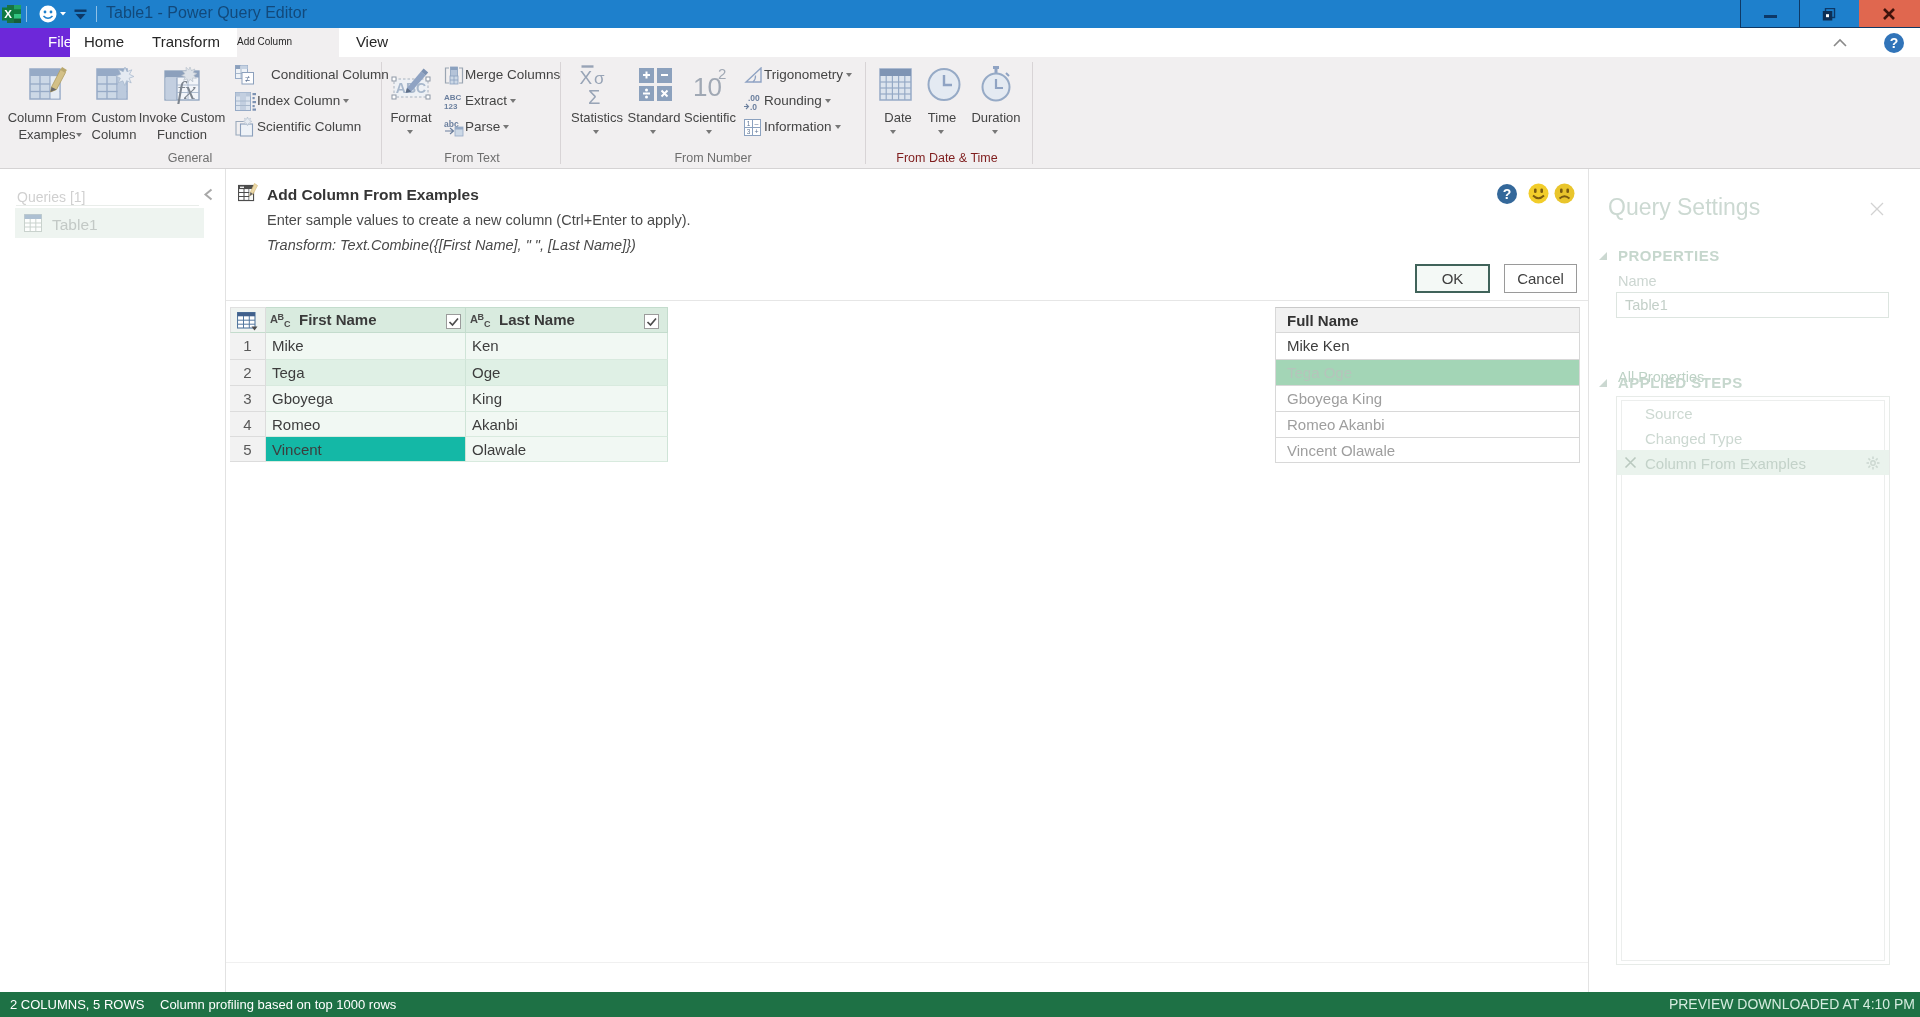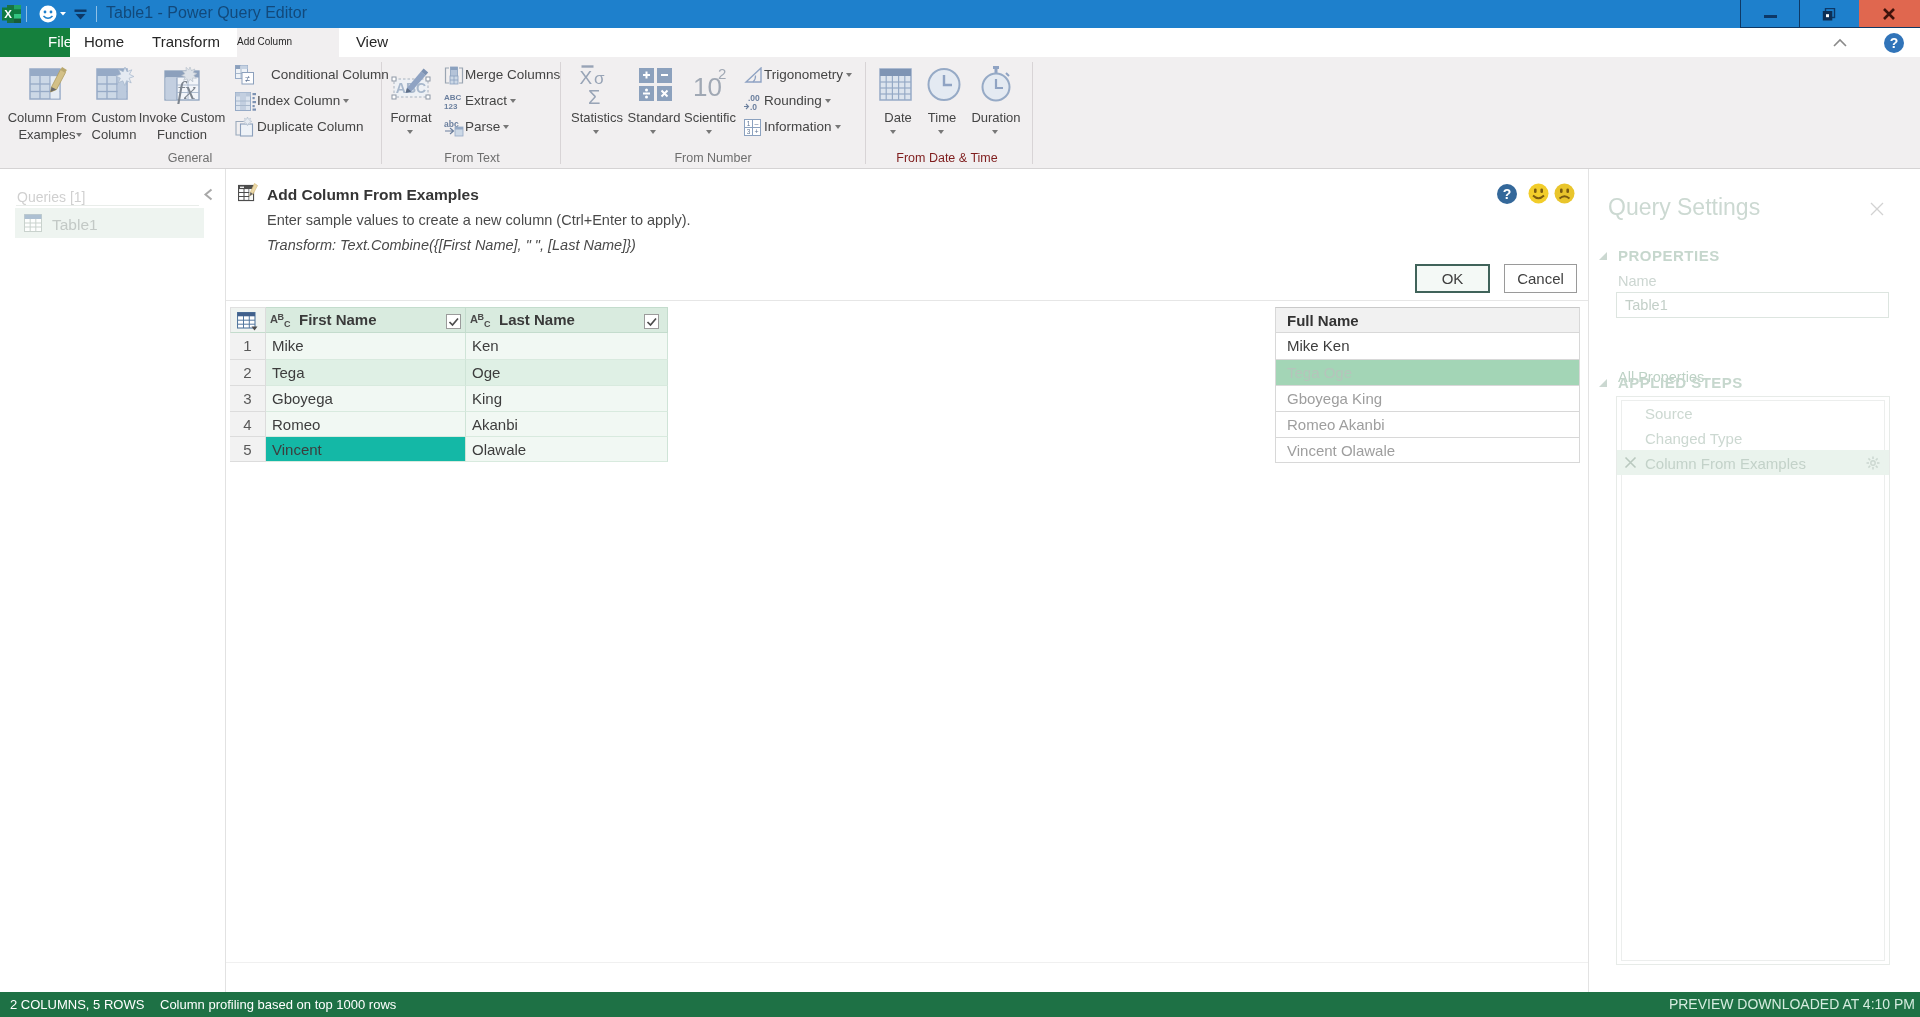"File" div.abs { background: #15803d -> #6d28d9 }
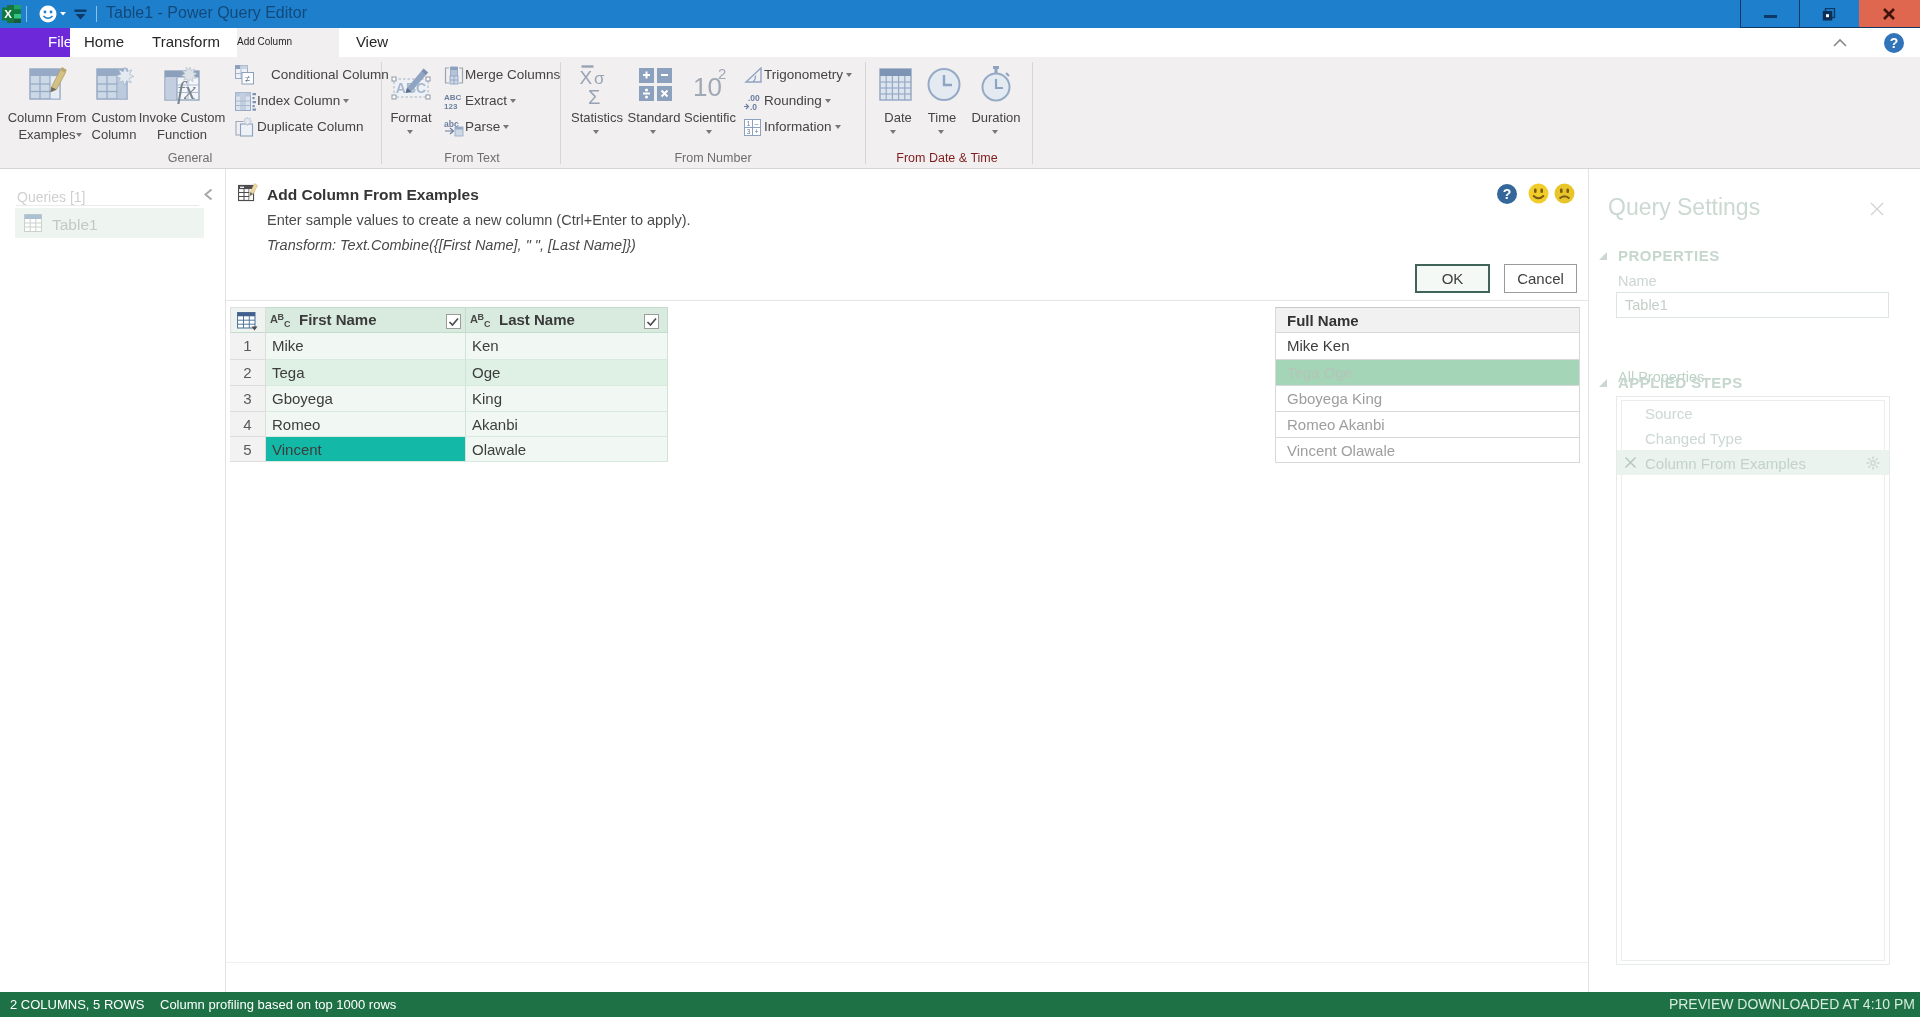"Duplicate Column" div.st { text: Duplicate -> Scientific }
